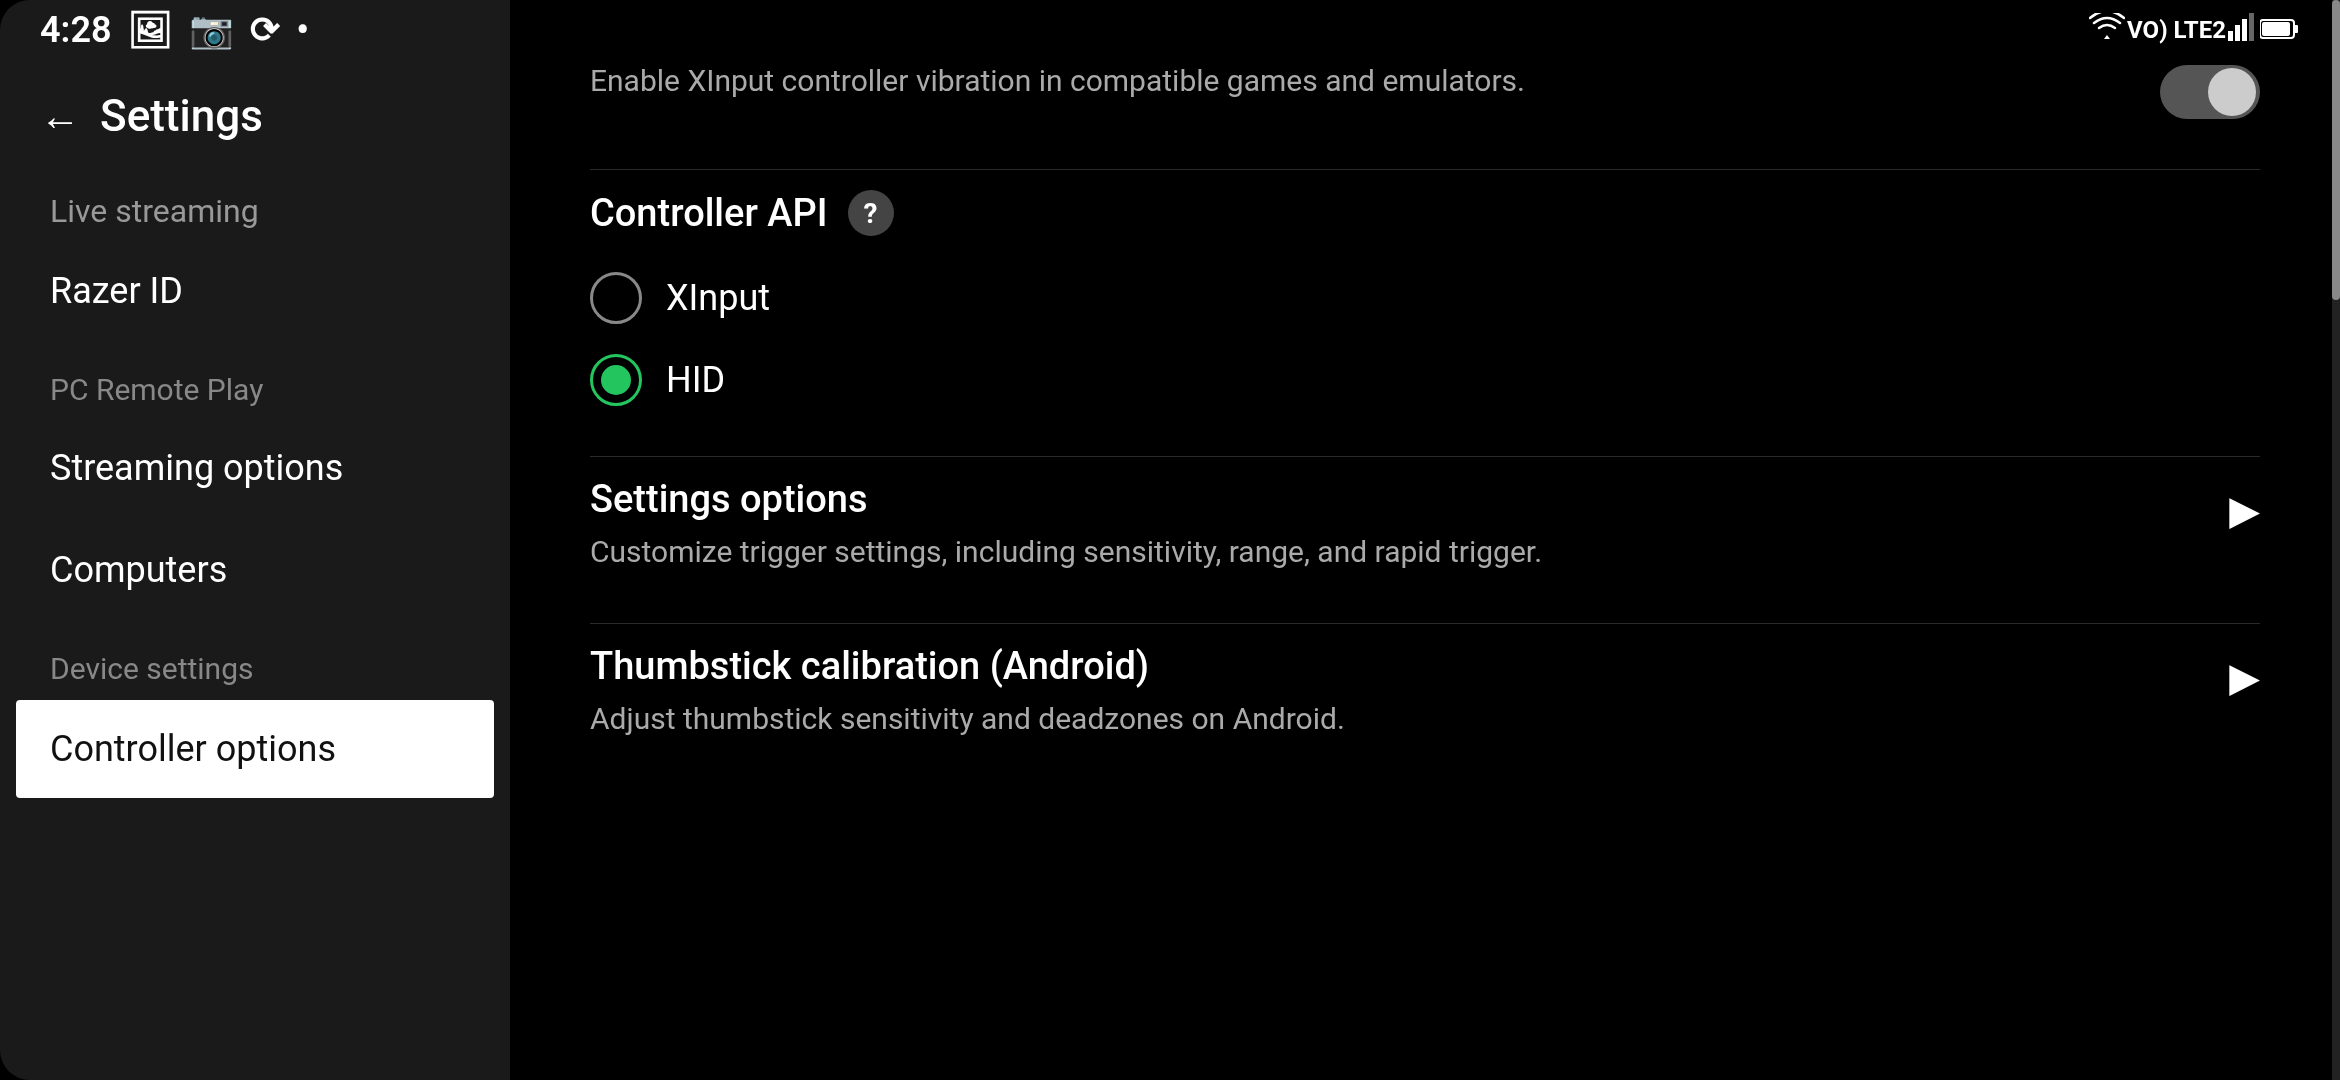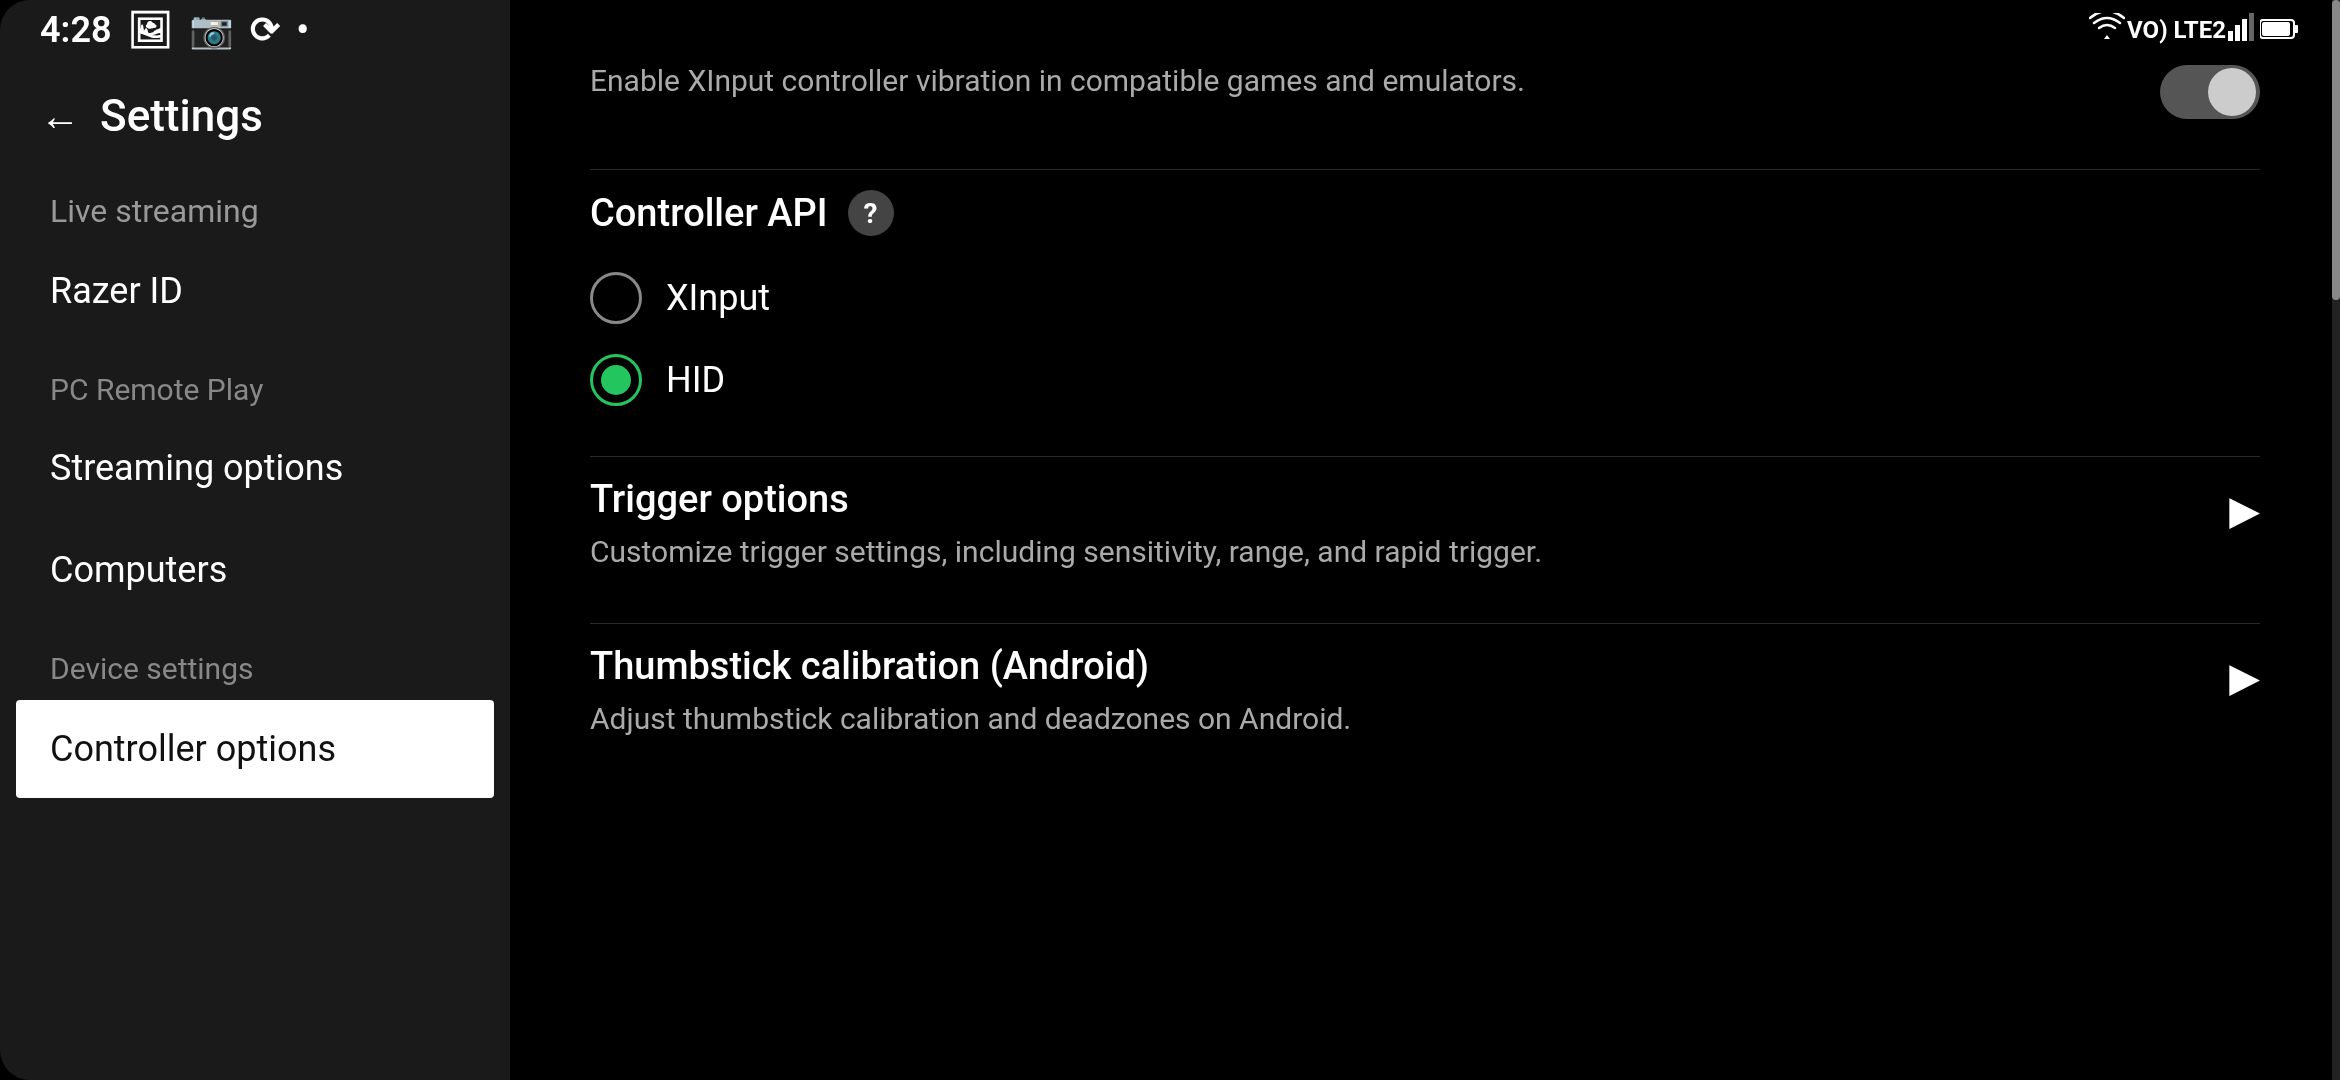"Trigger options" div.setting-title { text: Trigger -> Settings }
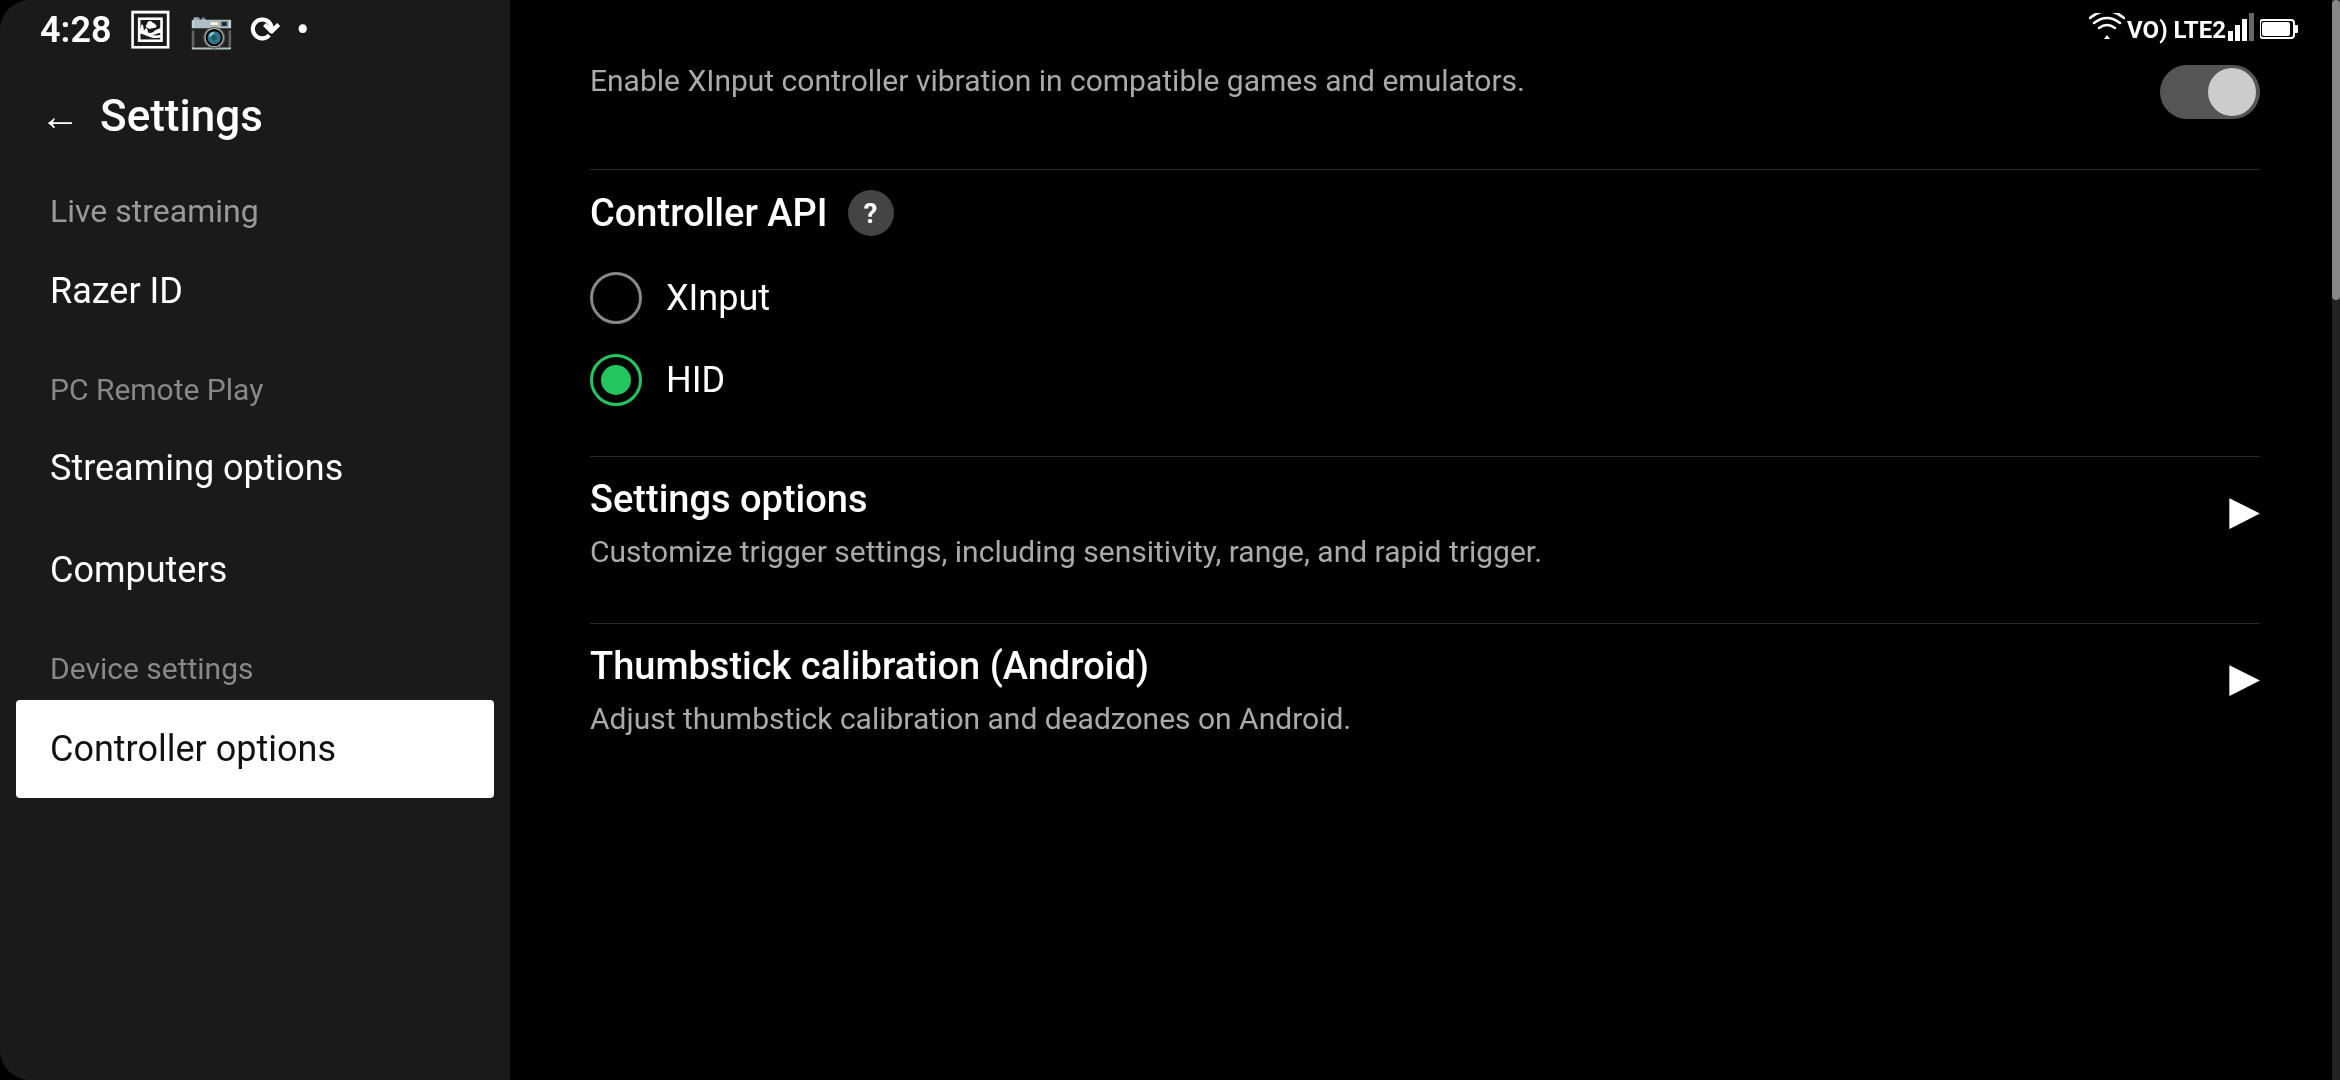"Adjust thumbstick calibration and" div.setting-desc { text: calibration -> sensitivity }
